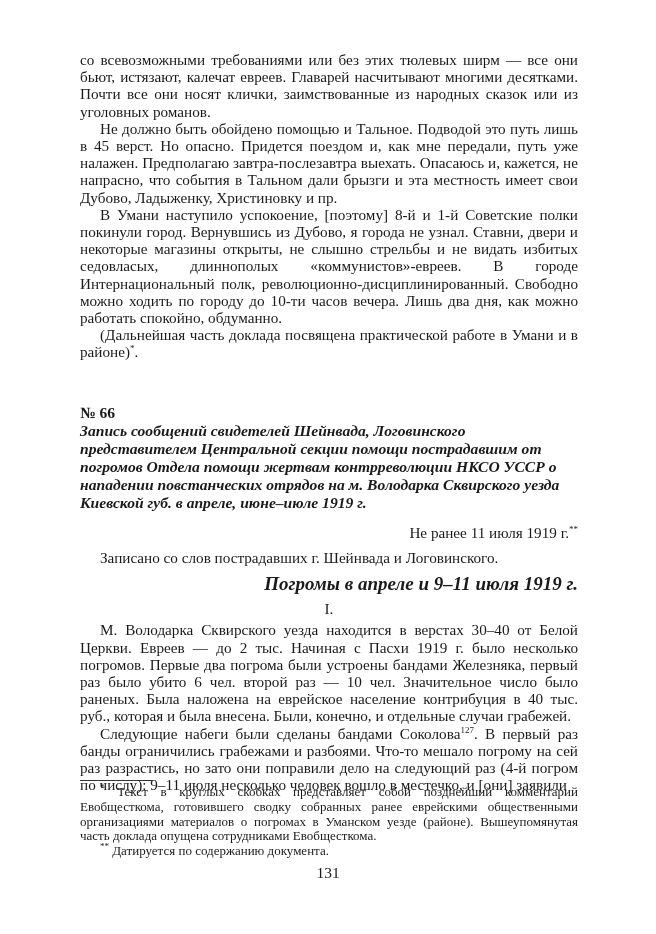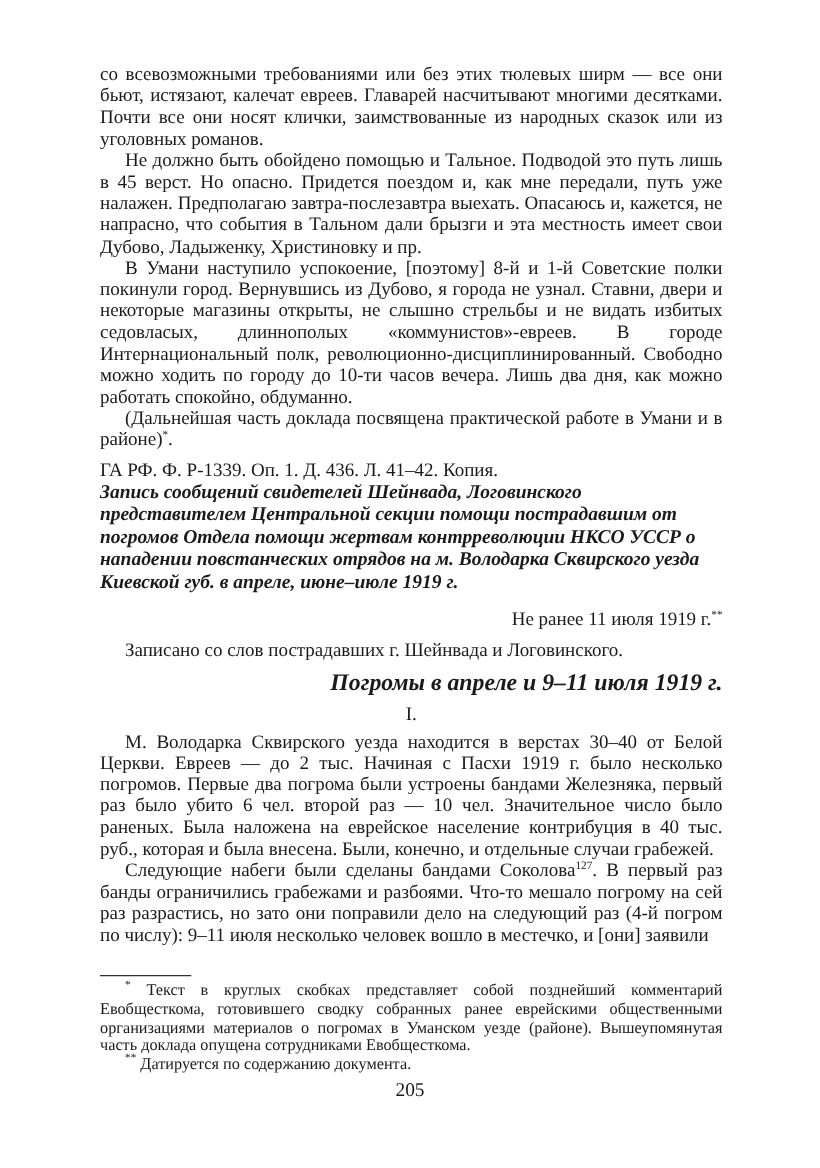"ГА РФ. Ф. Р-1339. Оп." p.source { html: <p>ГА РФ. Ф. Р-1339. Оп. 1. Д. 436. Л. 41–42. Копия.</p> -> none }
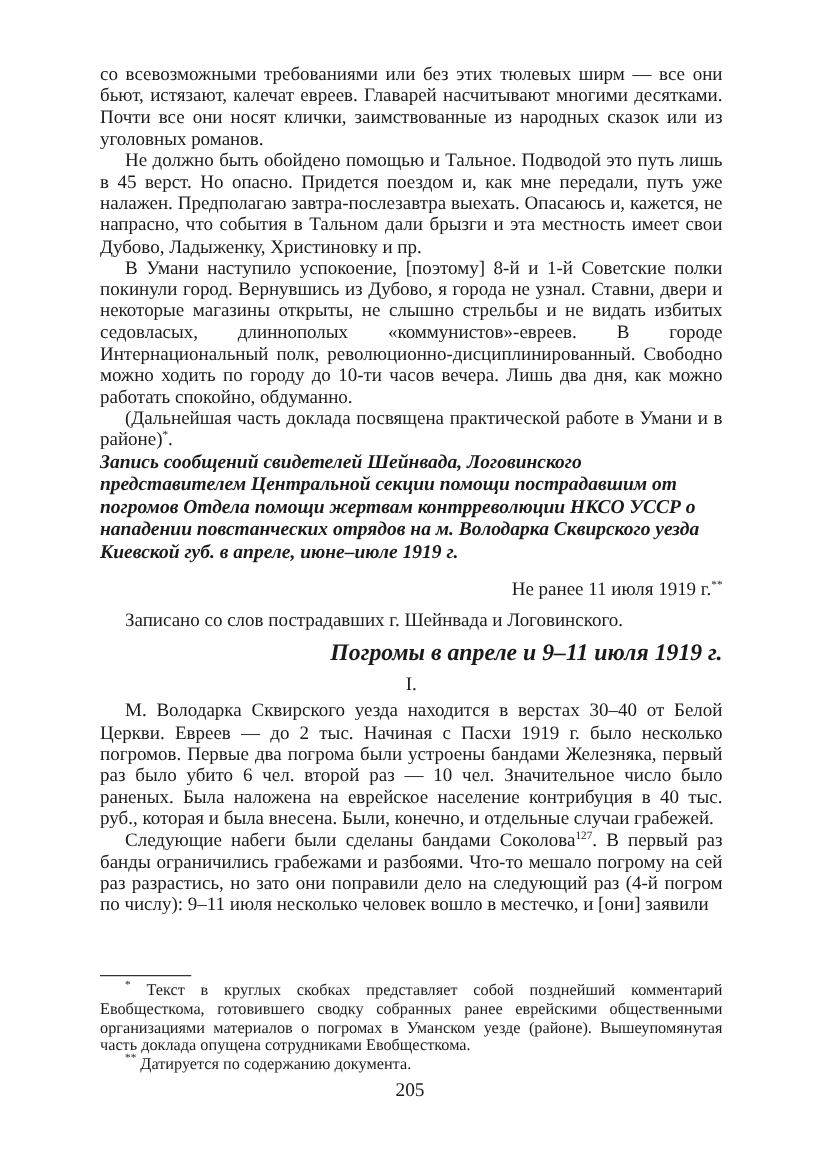"№ 66" div.doc-number { html: none -> <div>№ 66</div> }
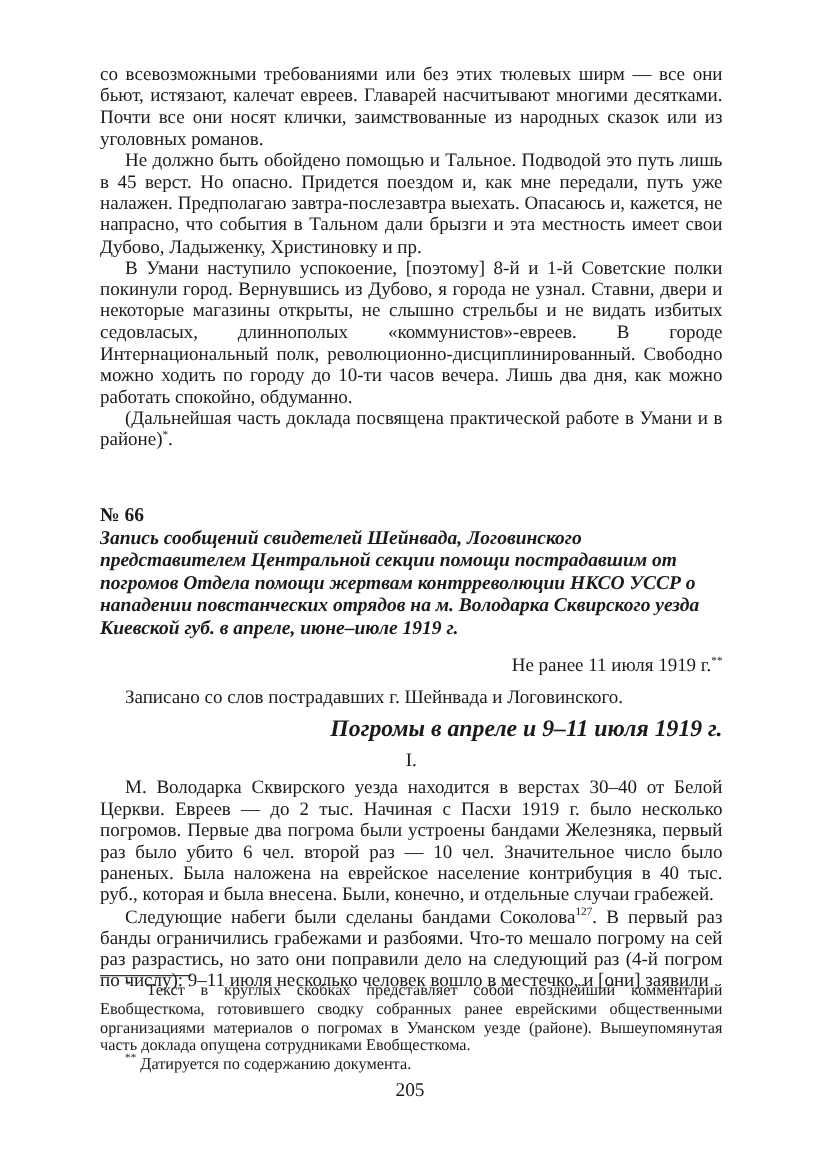"205" div.page-number { text: 205 -> 131 }
